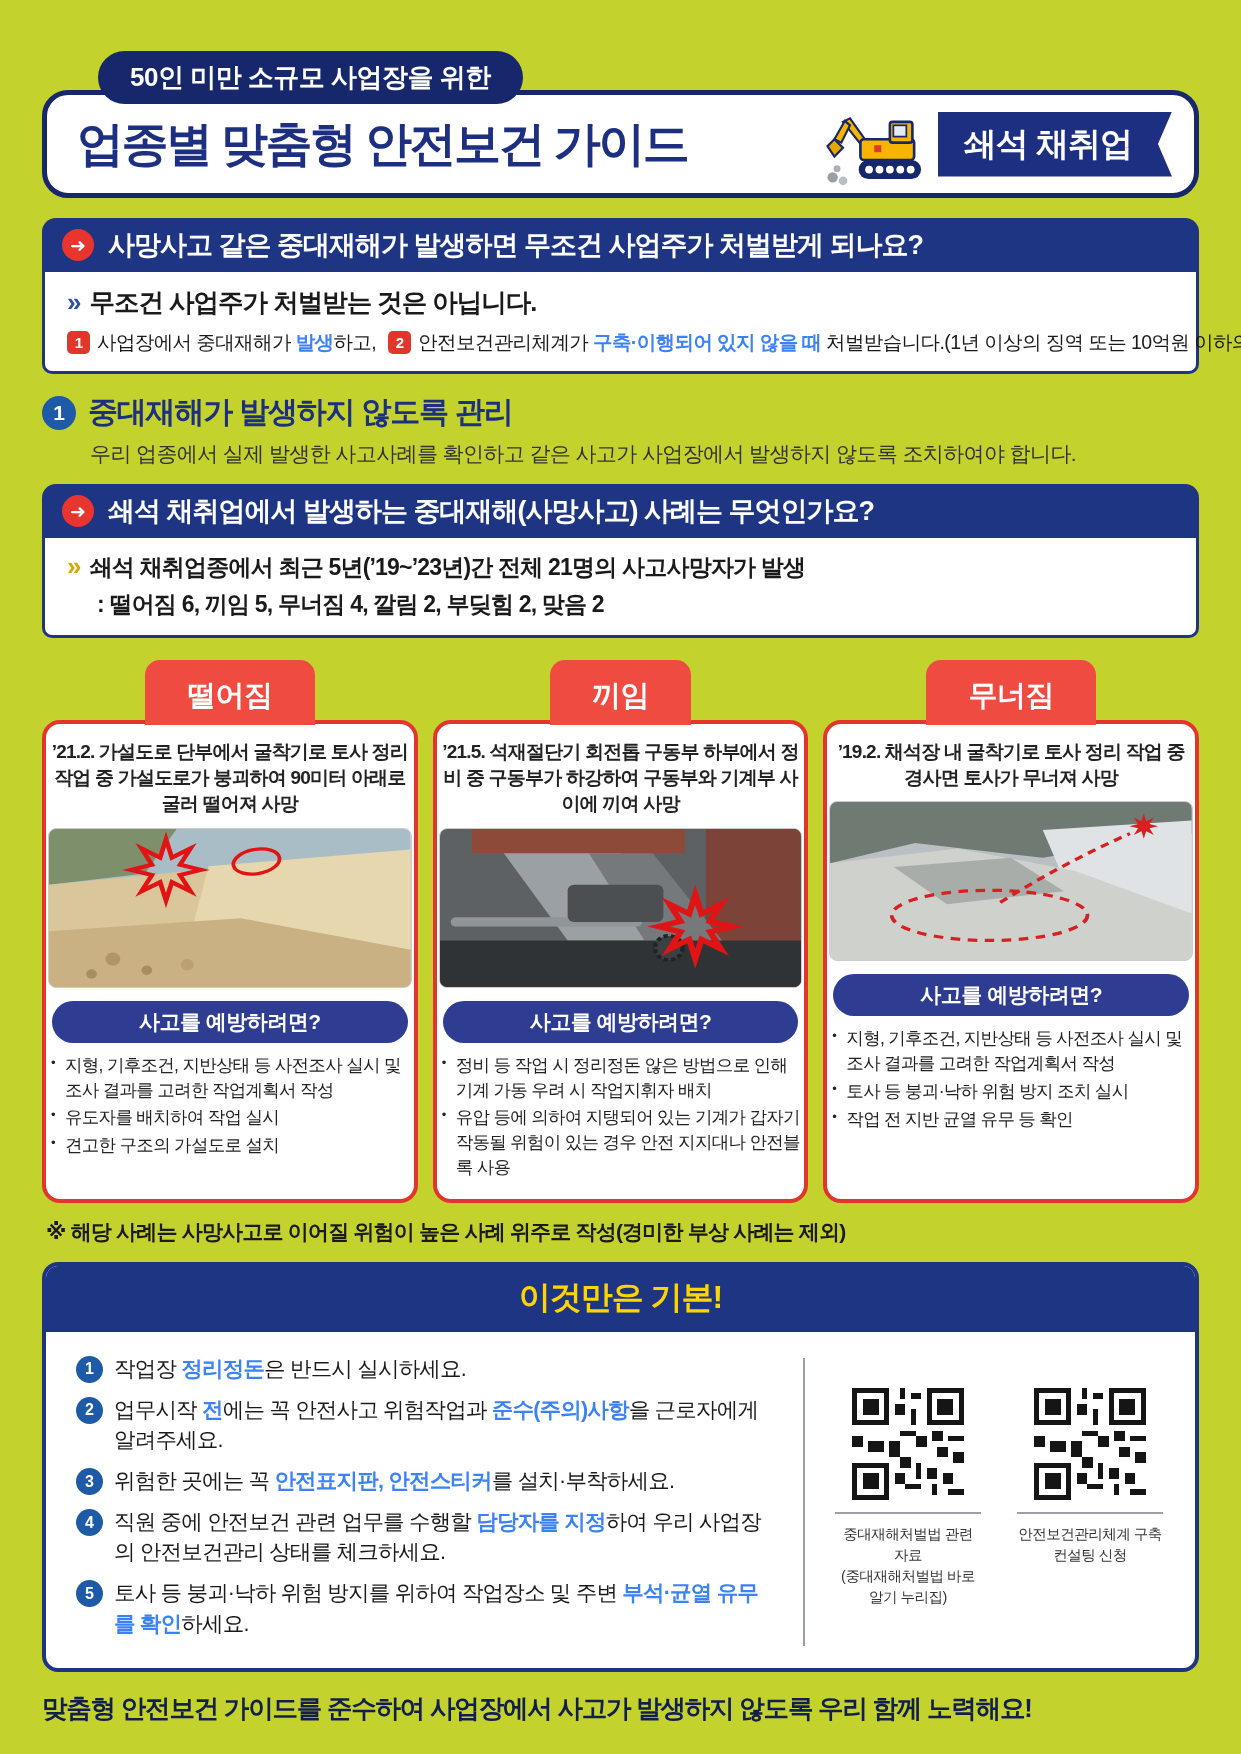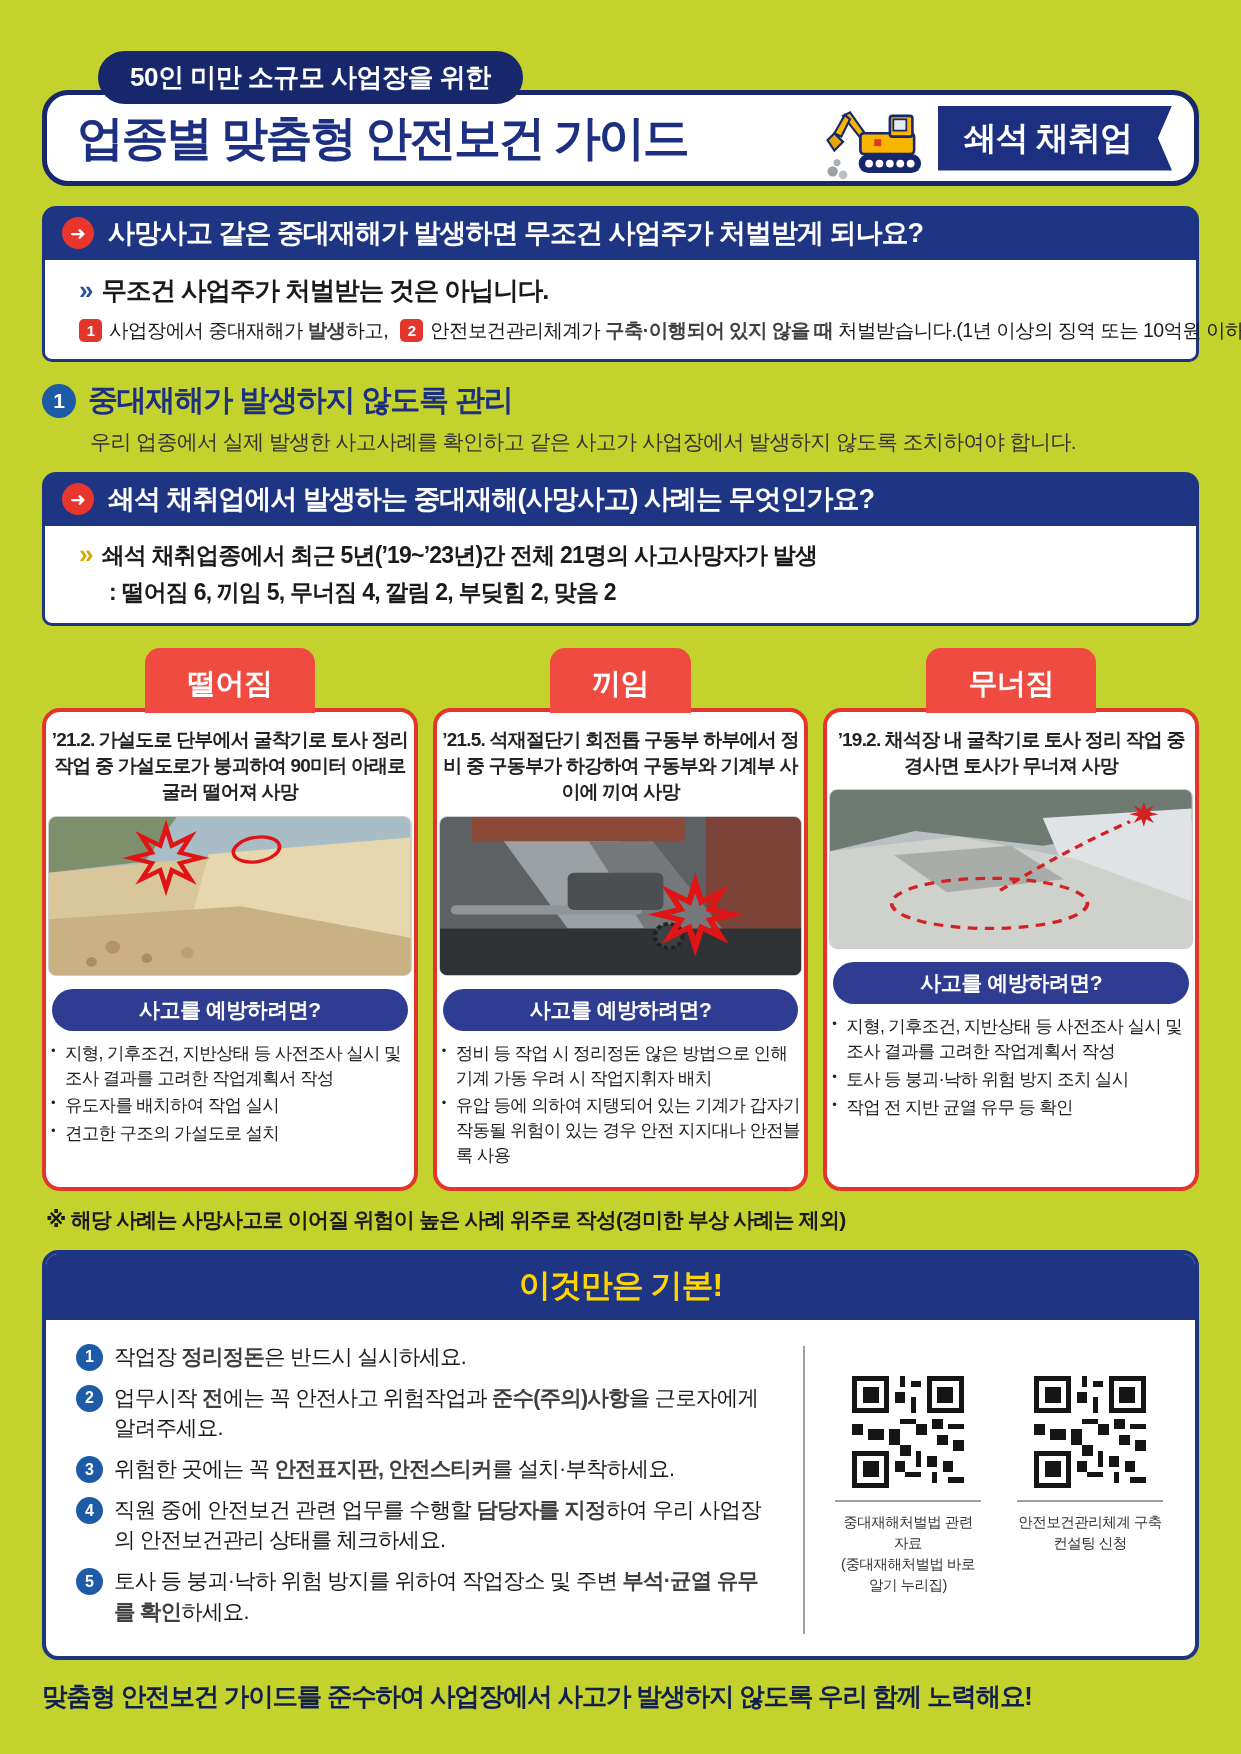"업종별 맞춤형 안전보건 가이드" .title-box { height: 96px -> 108px }
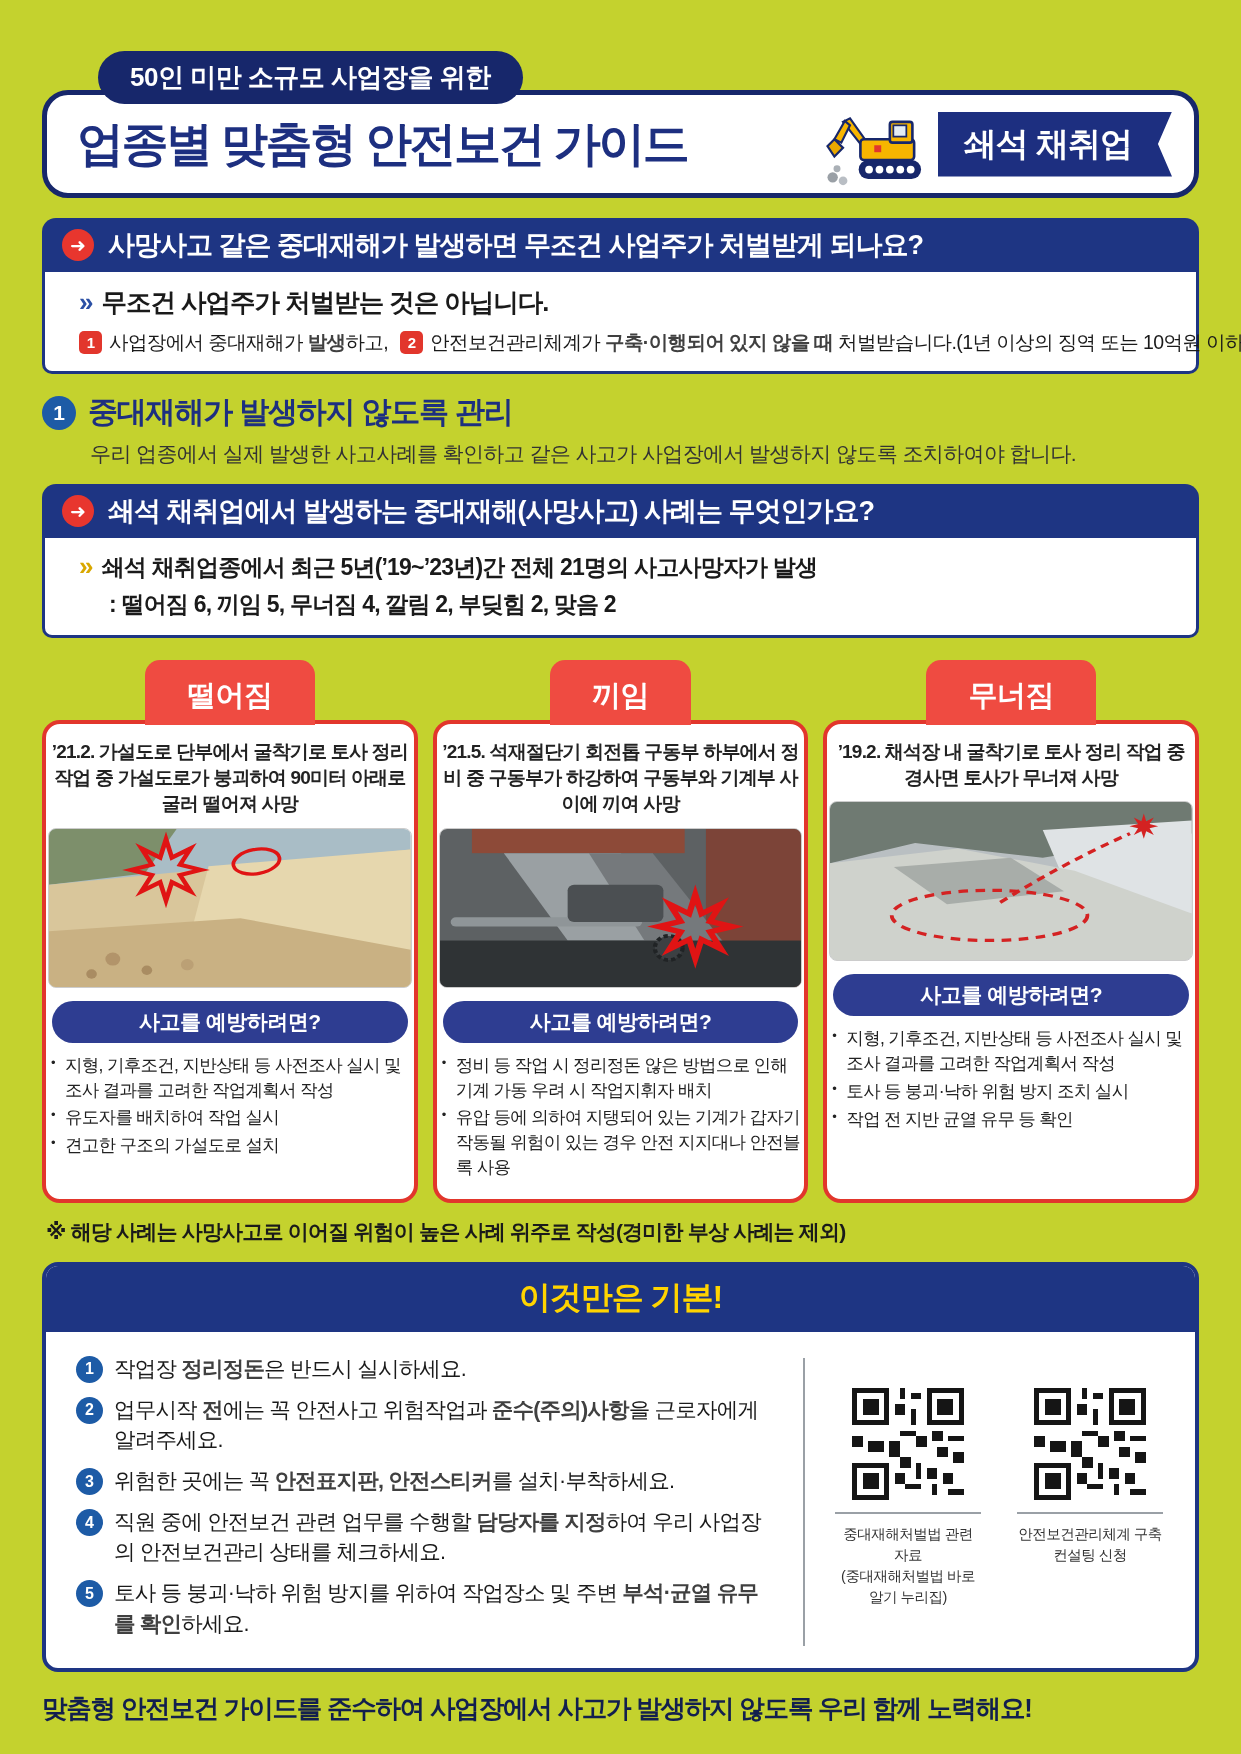"» 무조건 사업주가 처벌받는 것은" .qbox { padding: 13px 34px 15px -> 13px 22px 15px }
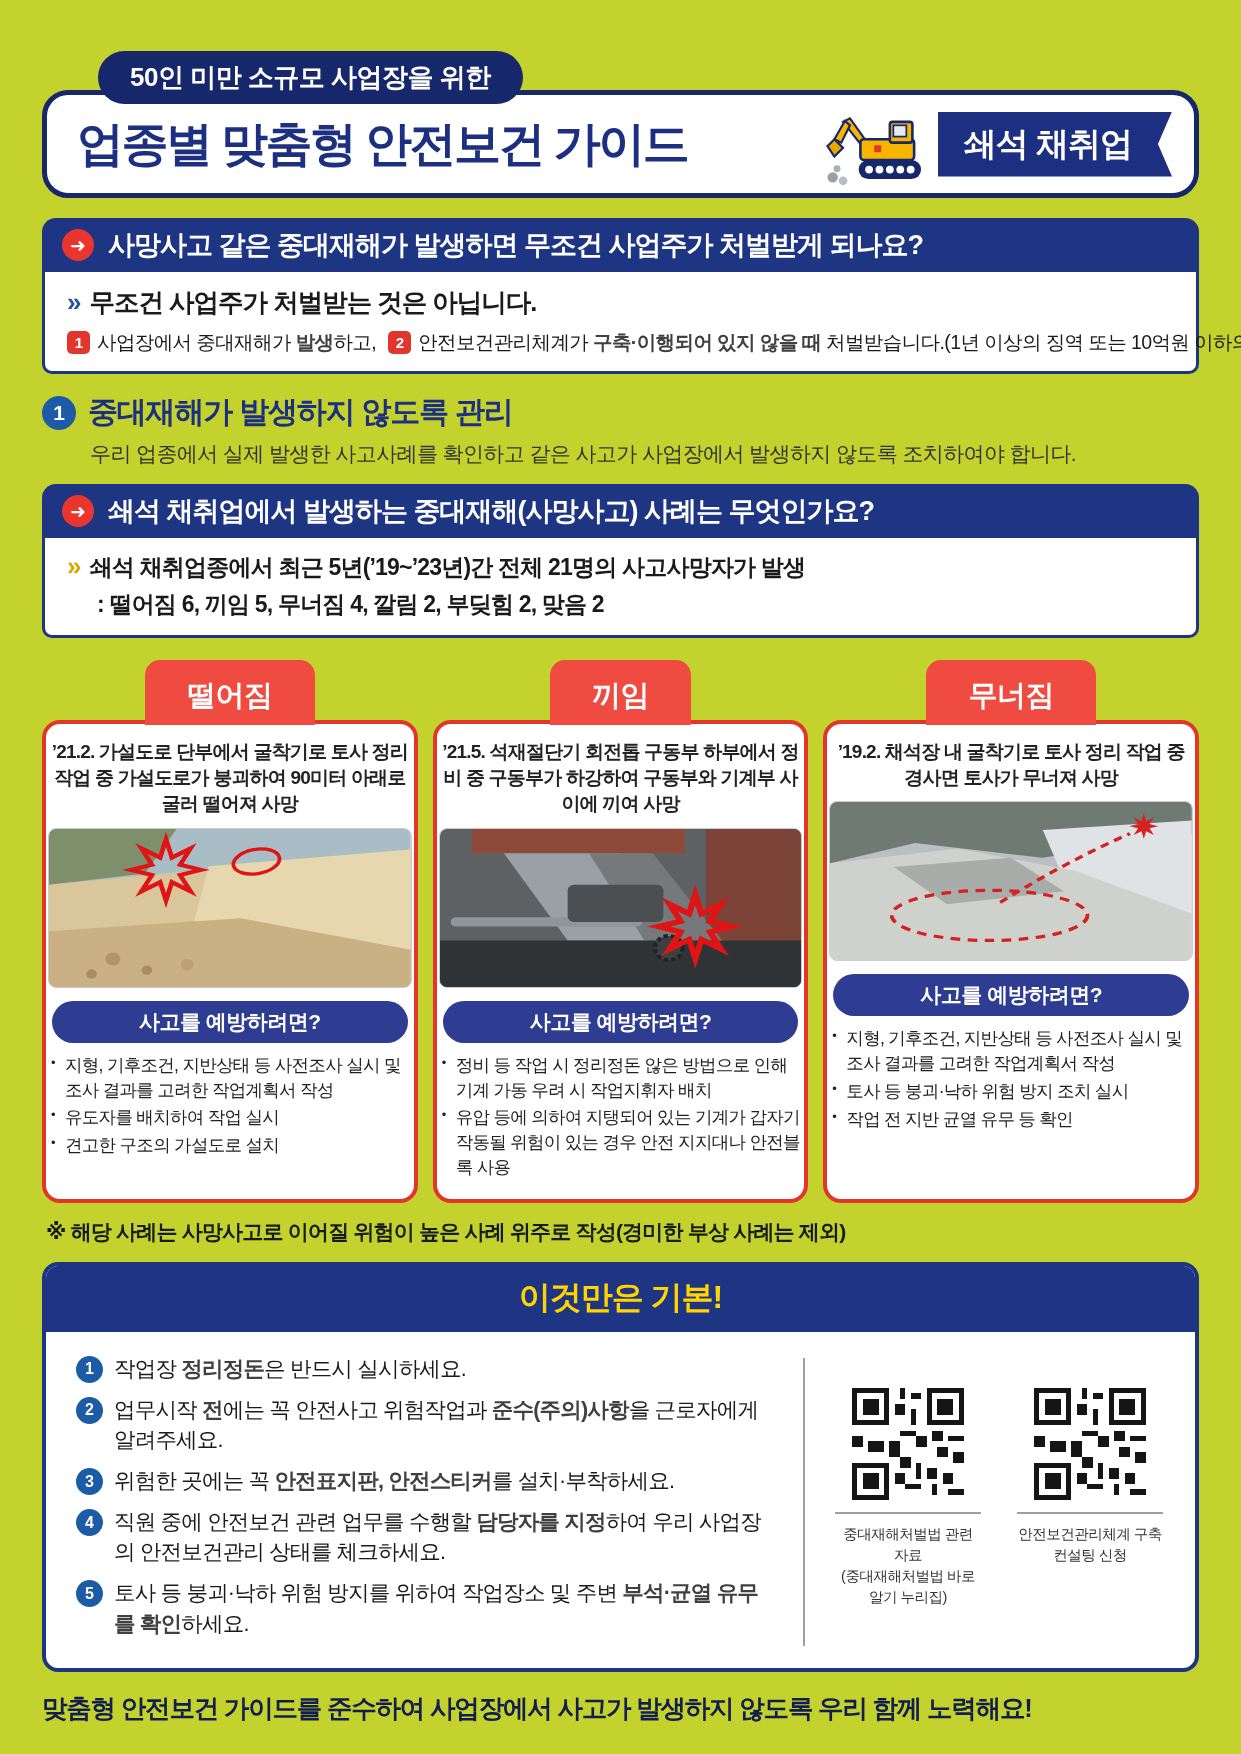"발생" .redtext { color: #404040 -> #3b82f6 }
